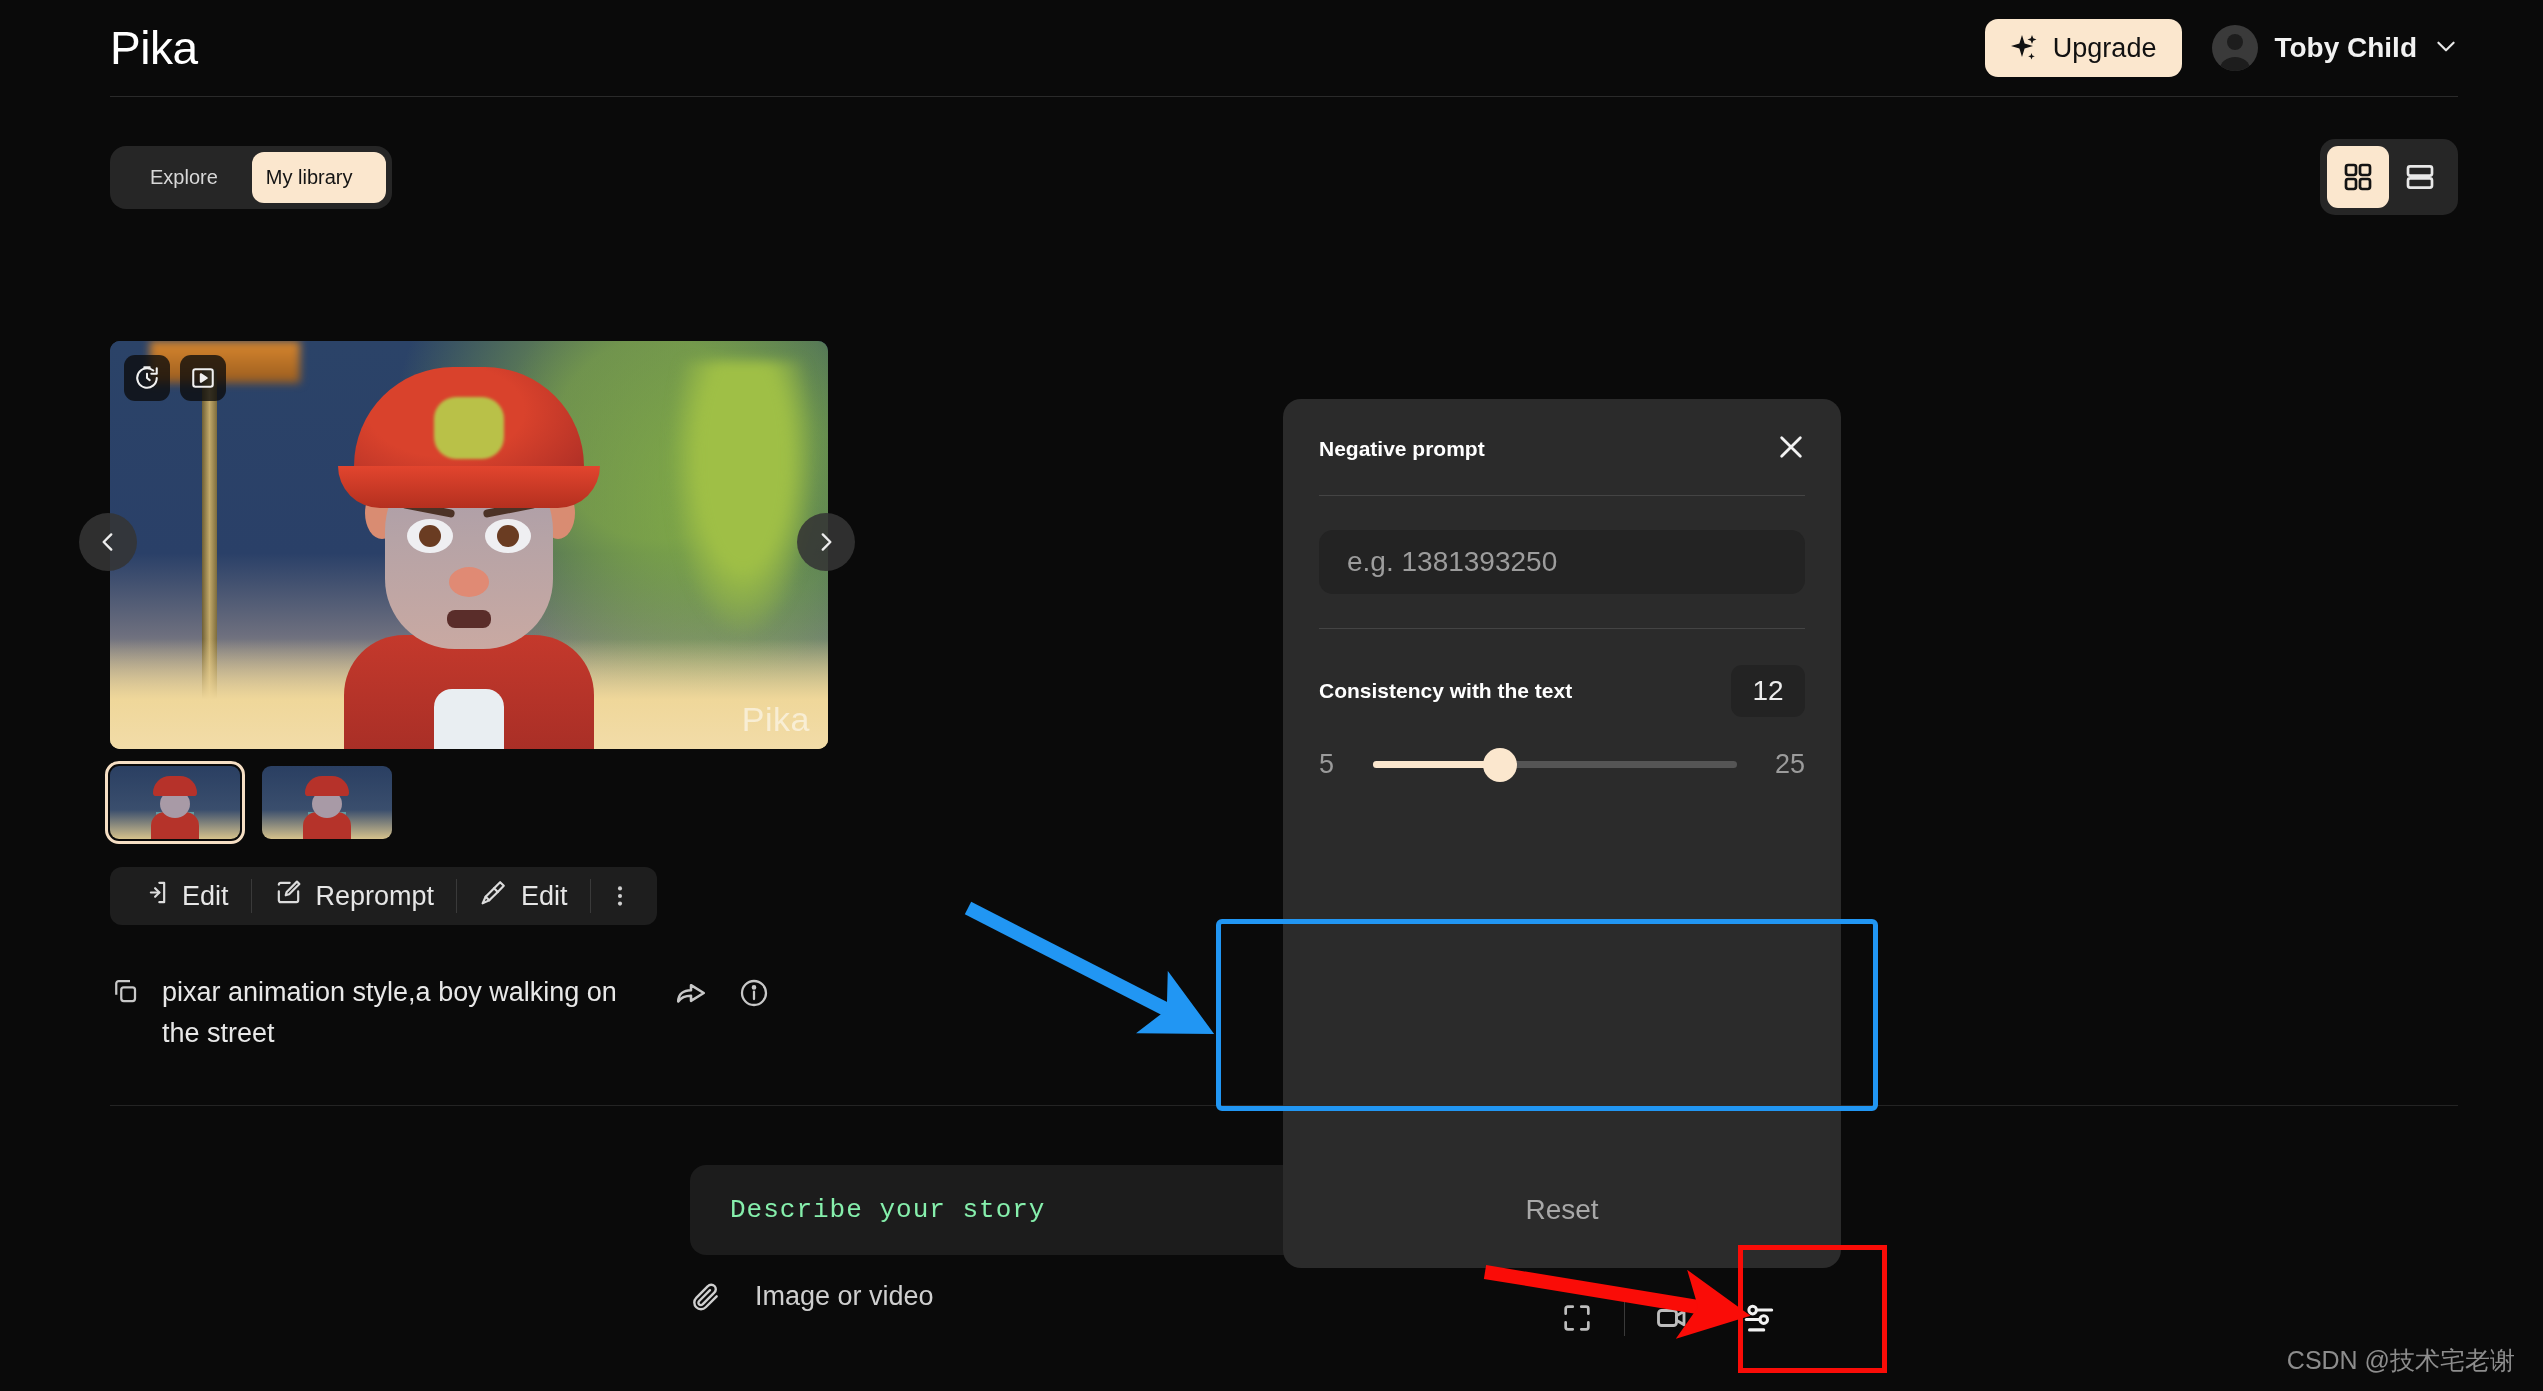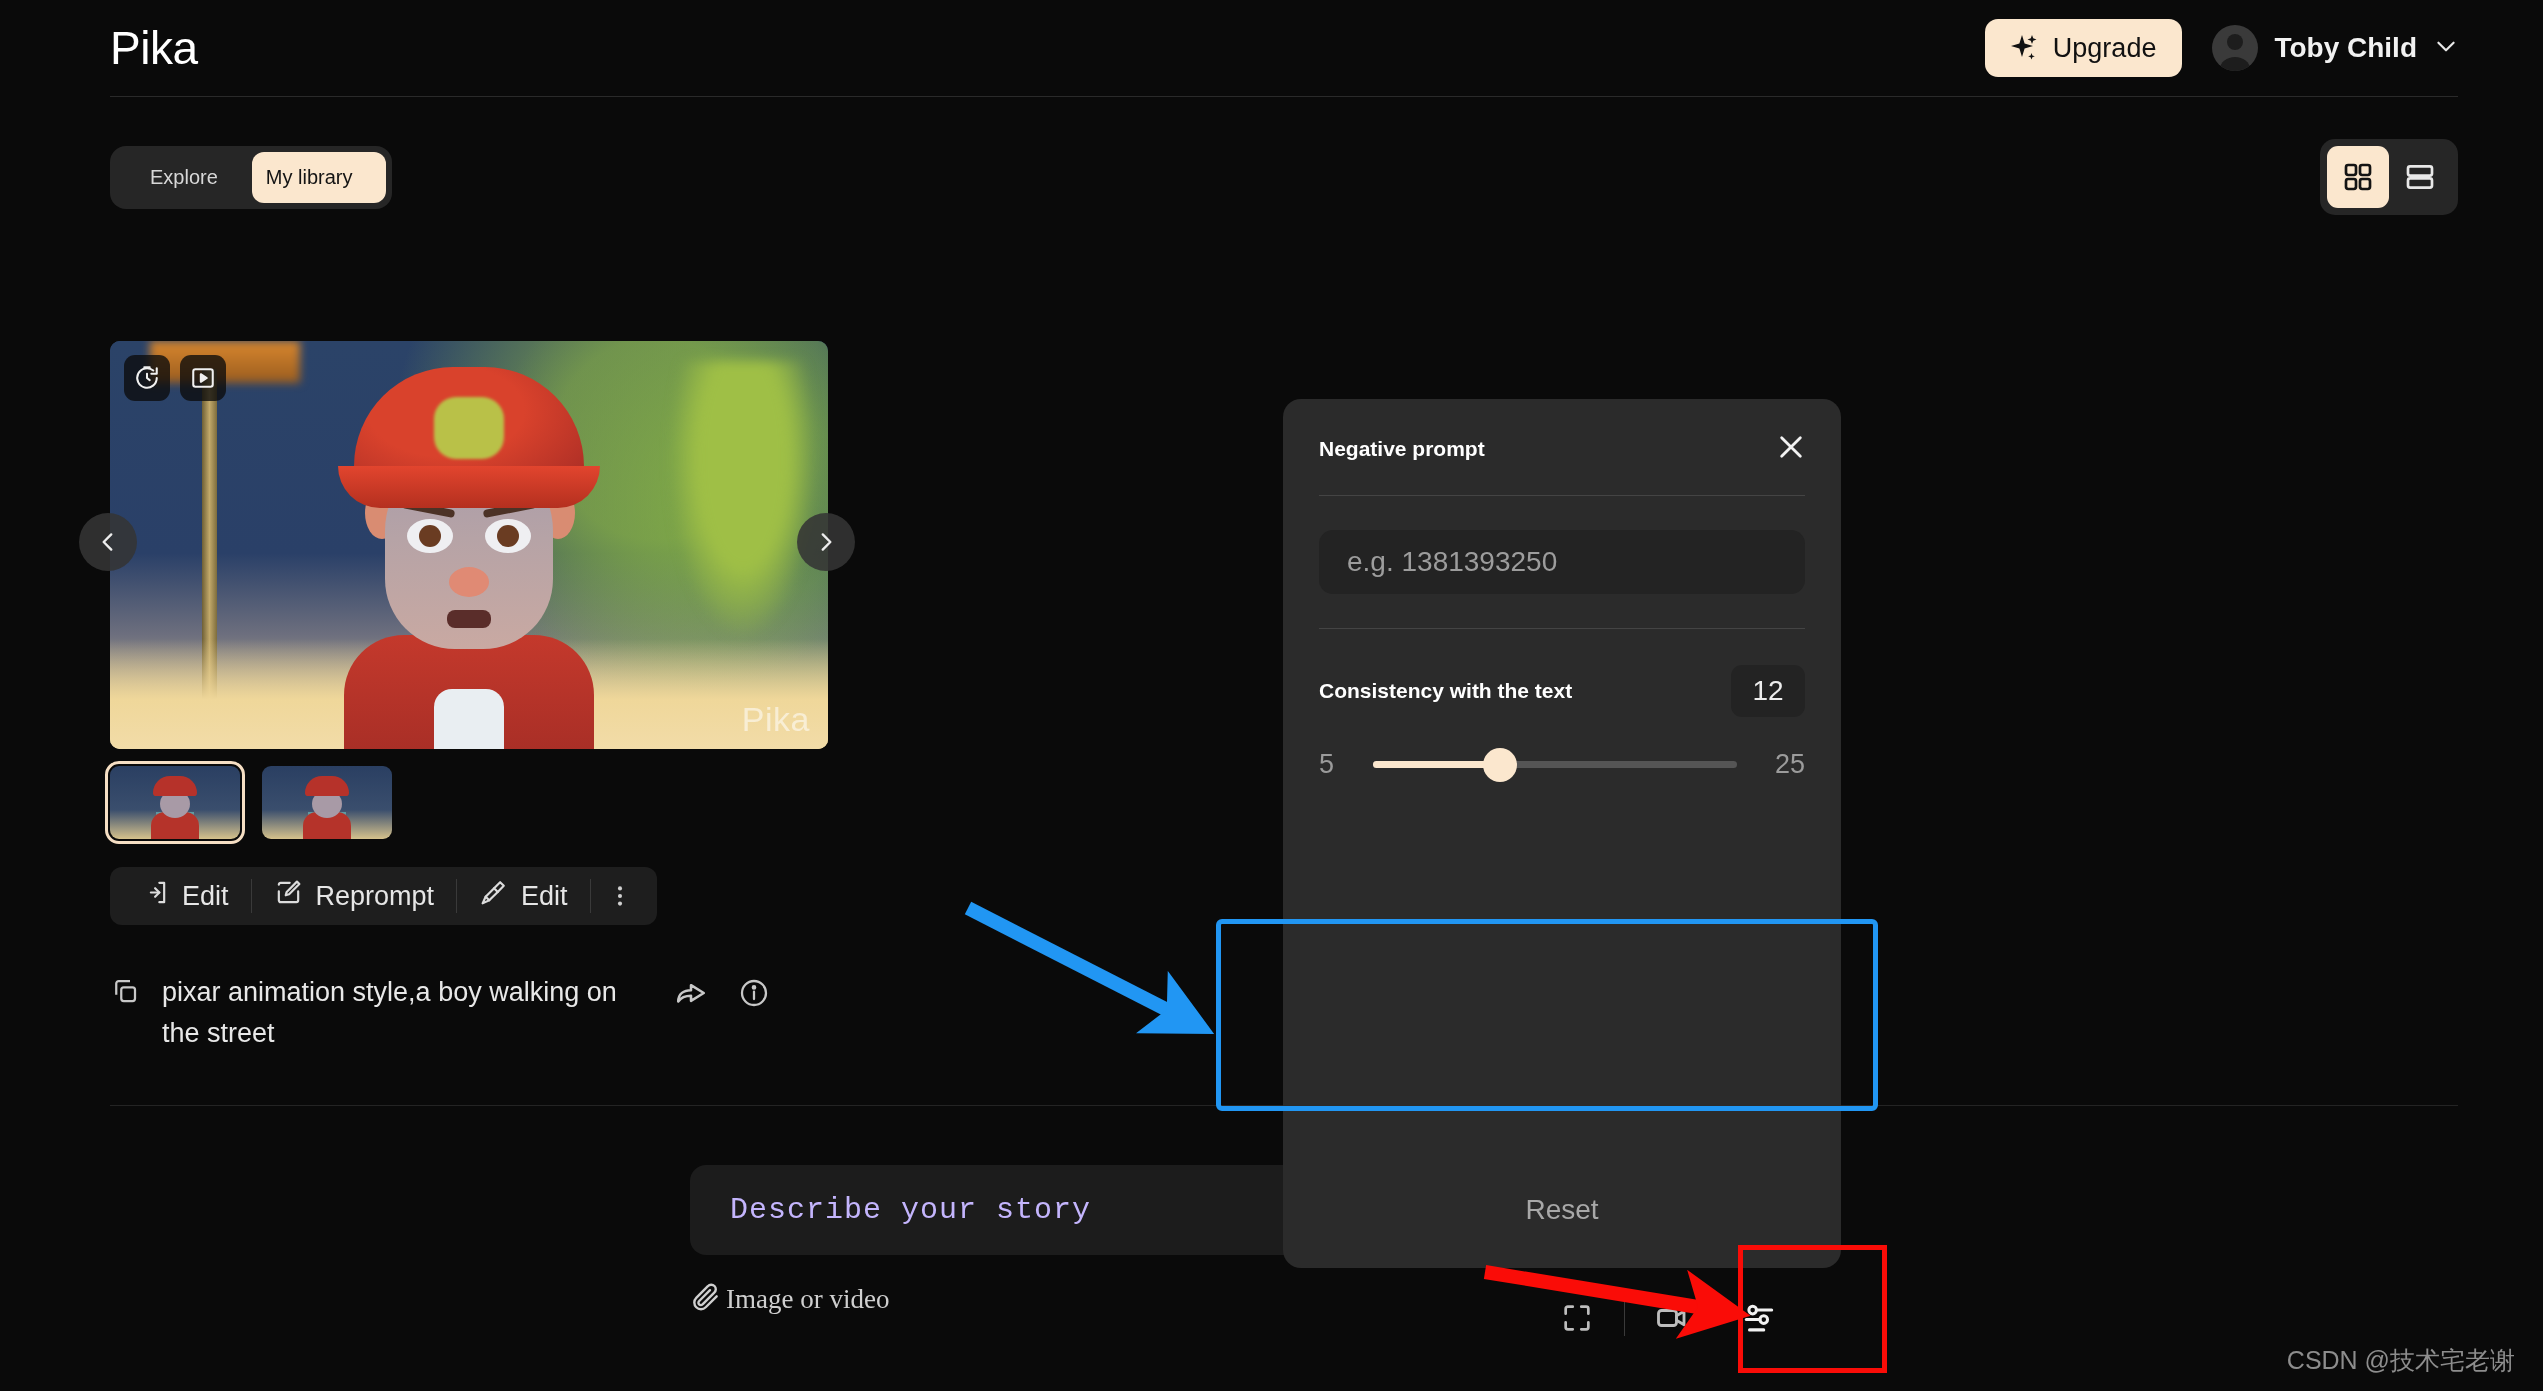"Describe your story" .composer-placeholder { color: #c4b5fd -> #86efac; font-size: 30px -> 26px }
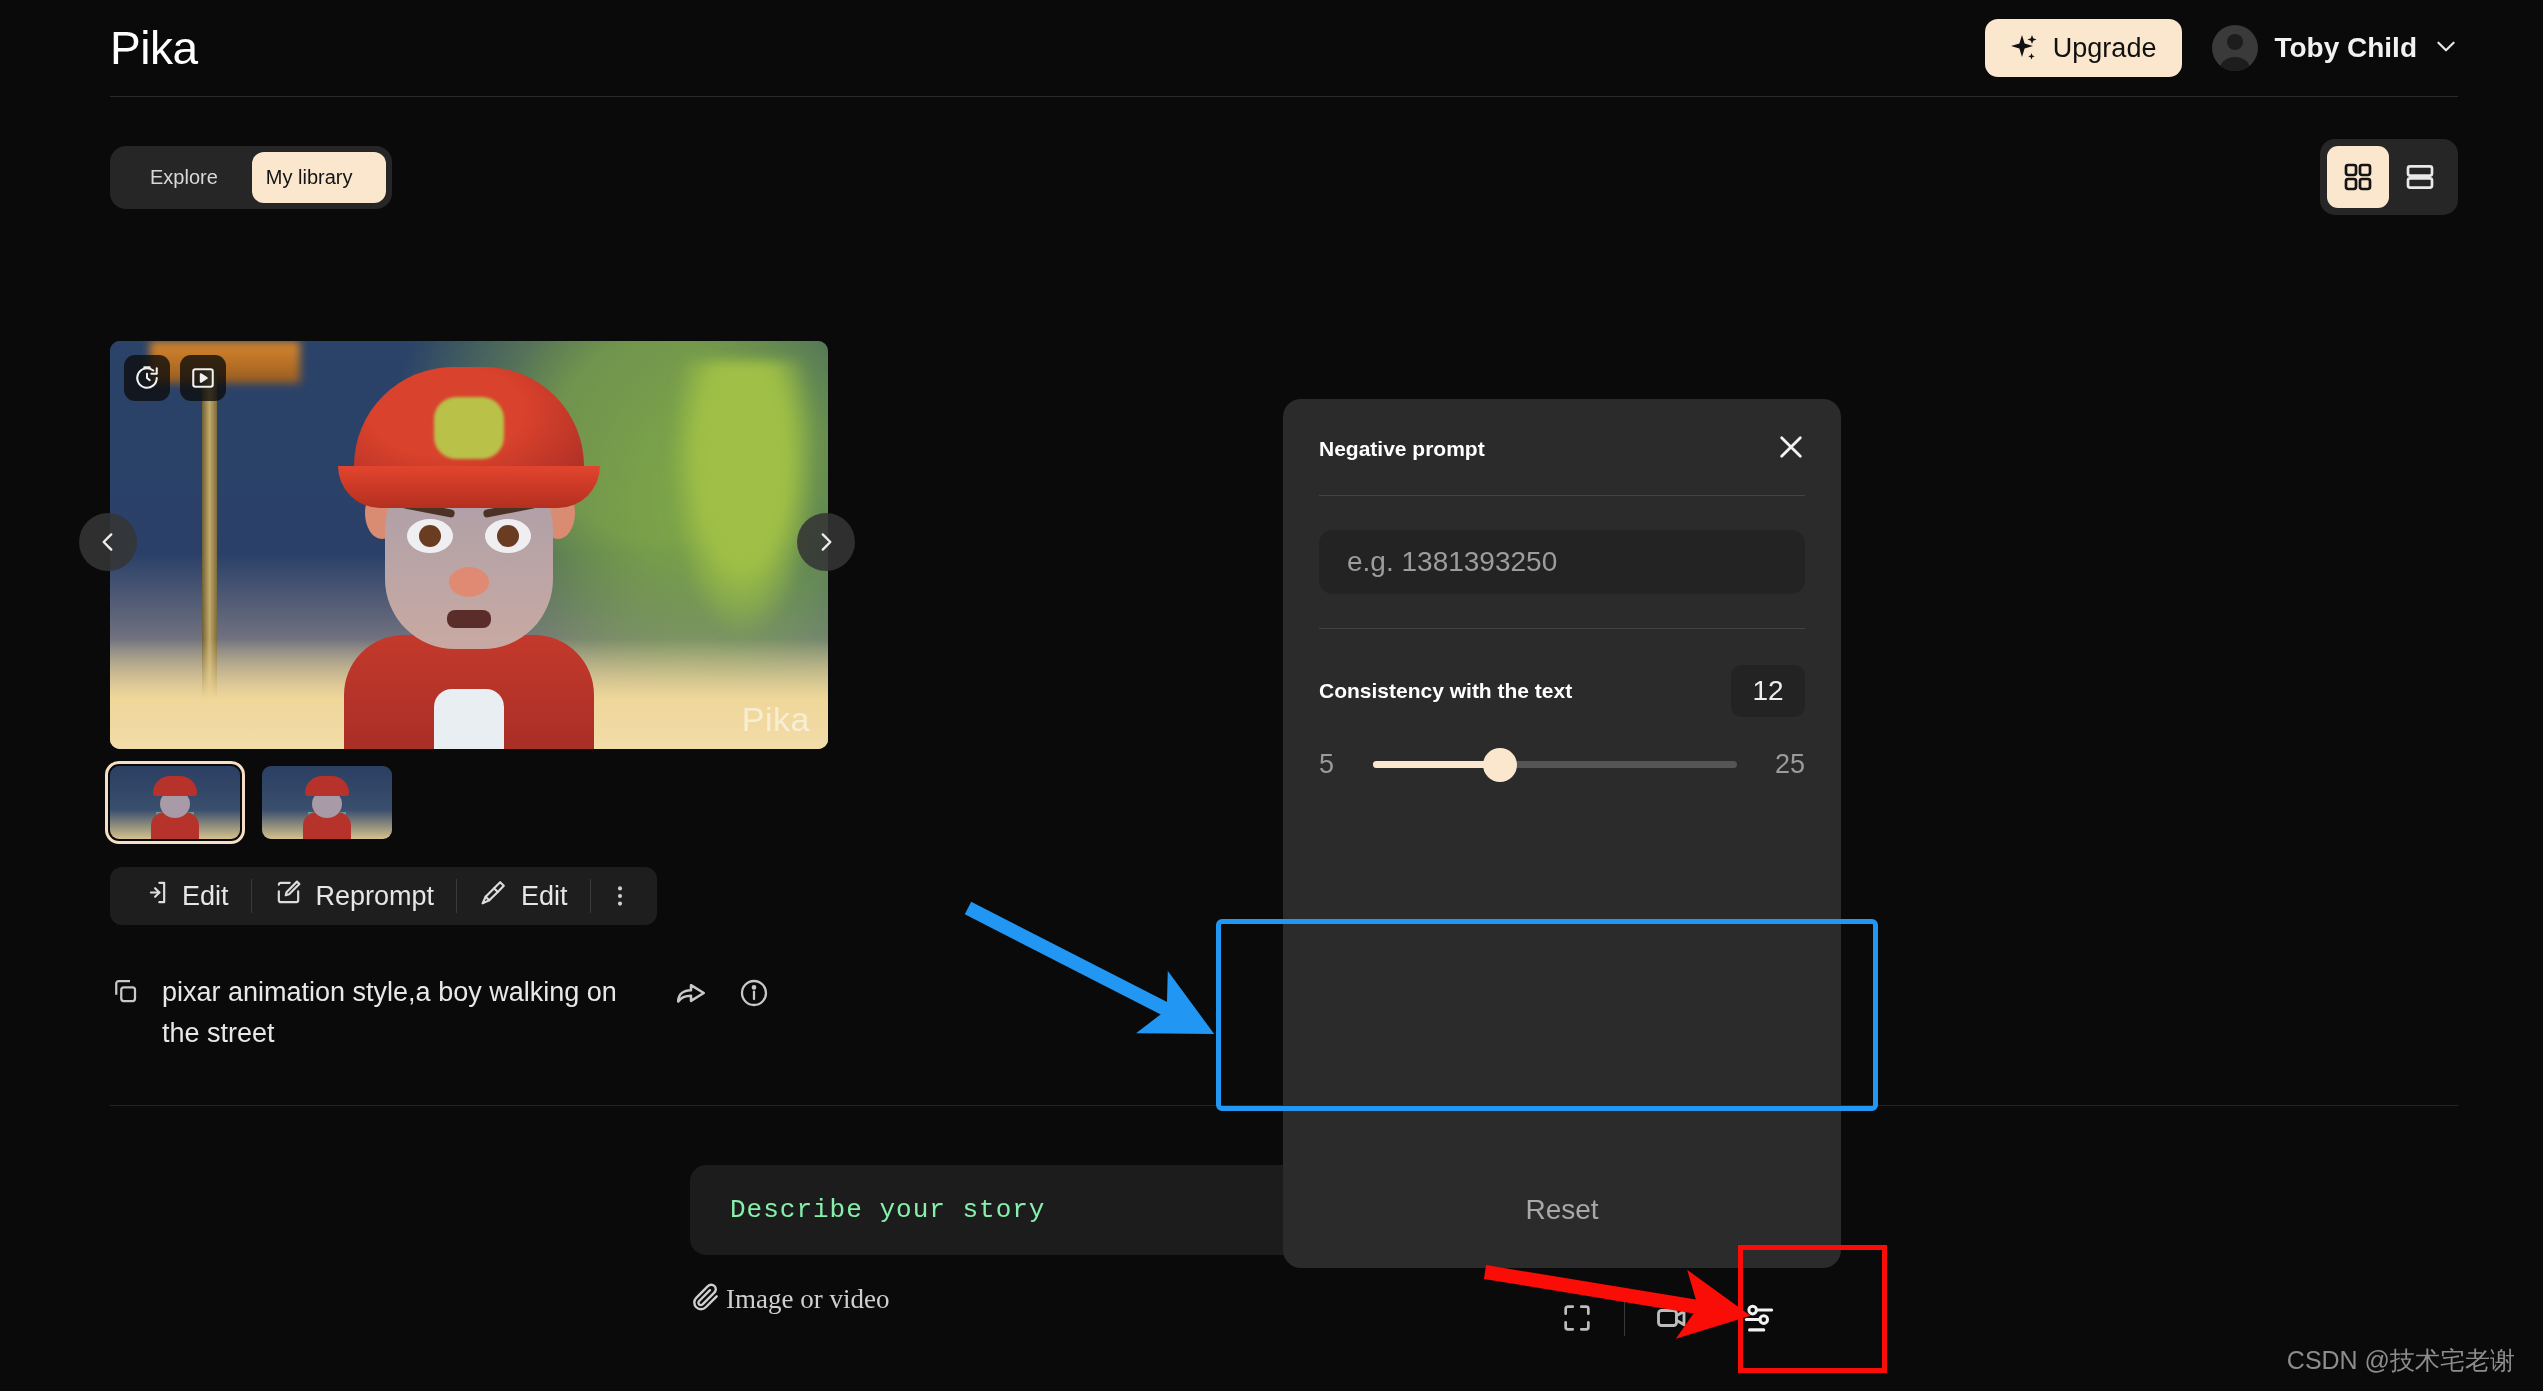"Image or video" .attach { align-items: center -> flex-start; font-family: Liberation Serif, serif -> none; gap: 4px -> 33px }
